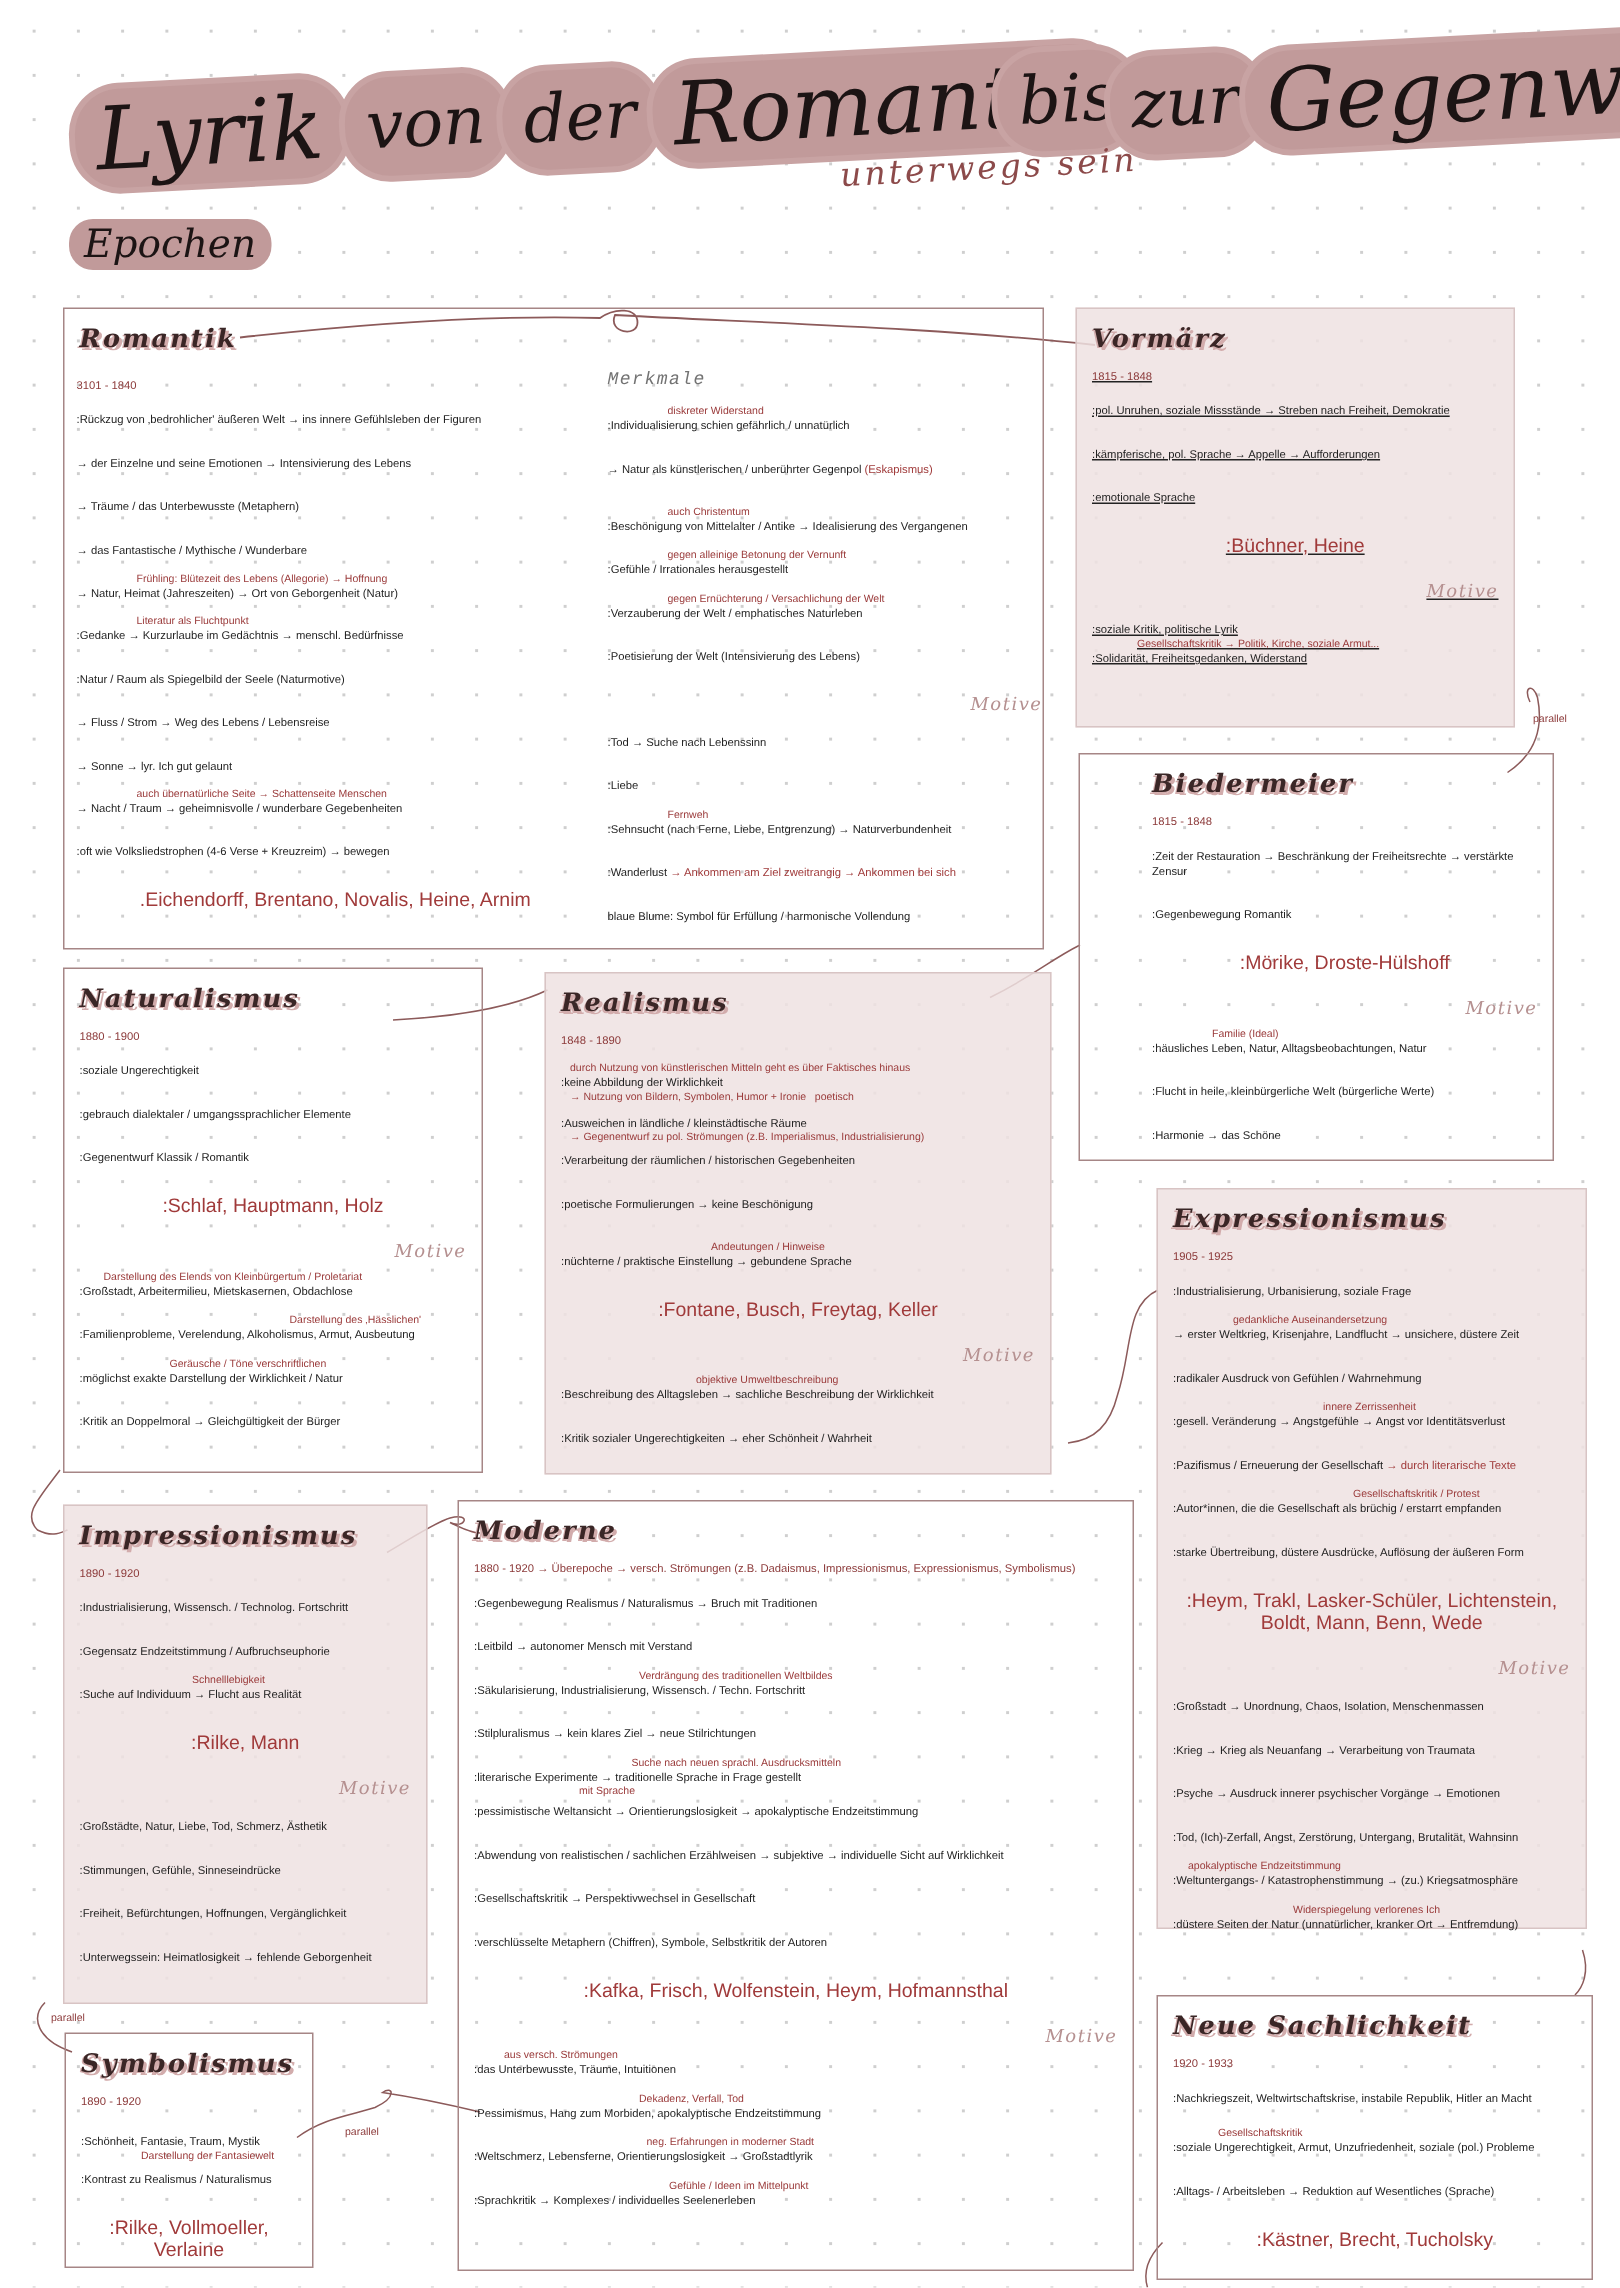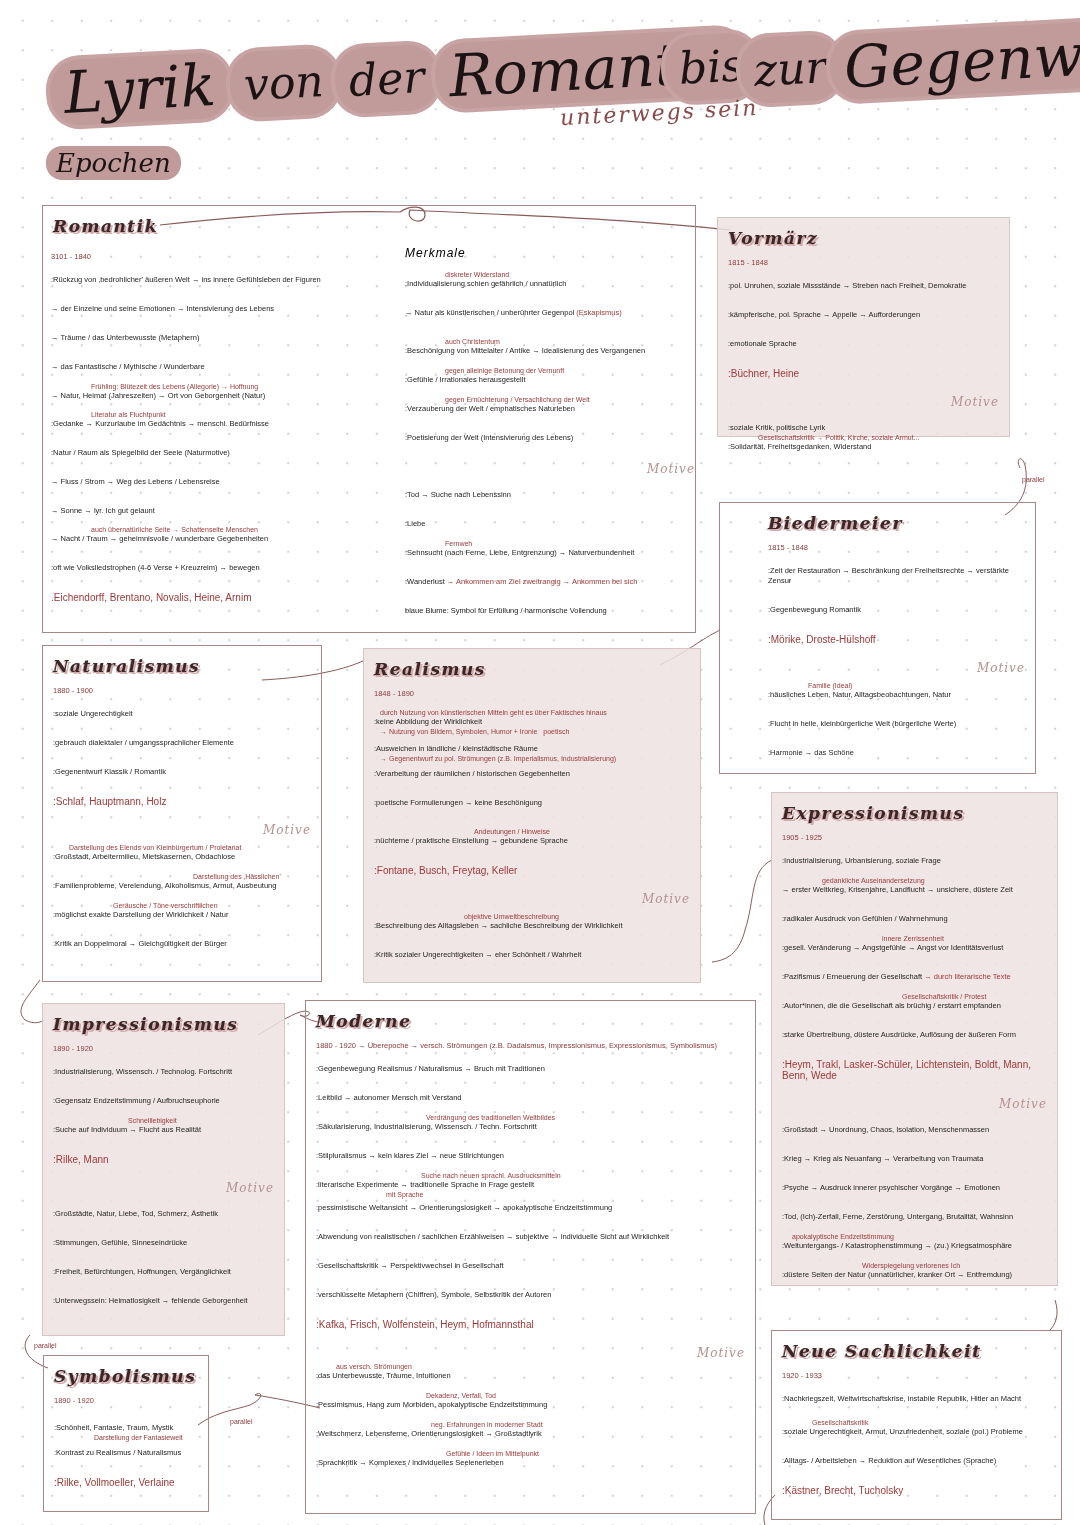"Vormärz" div.box { height: 220px -> 280px; text-decoration: none -> underline; top: 217px -> 205px }
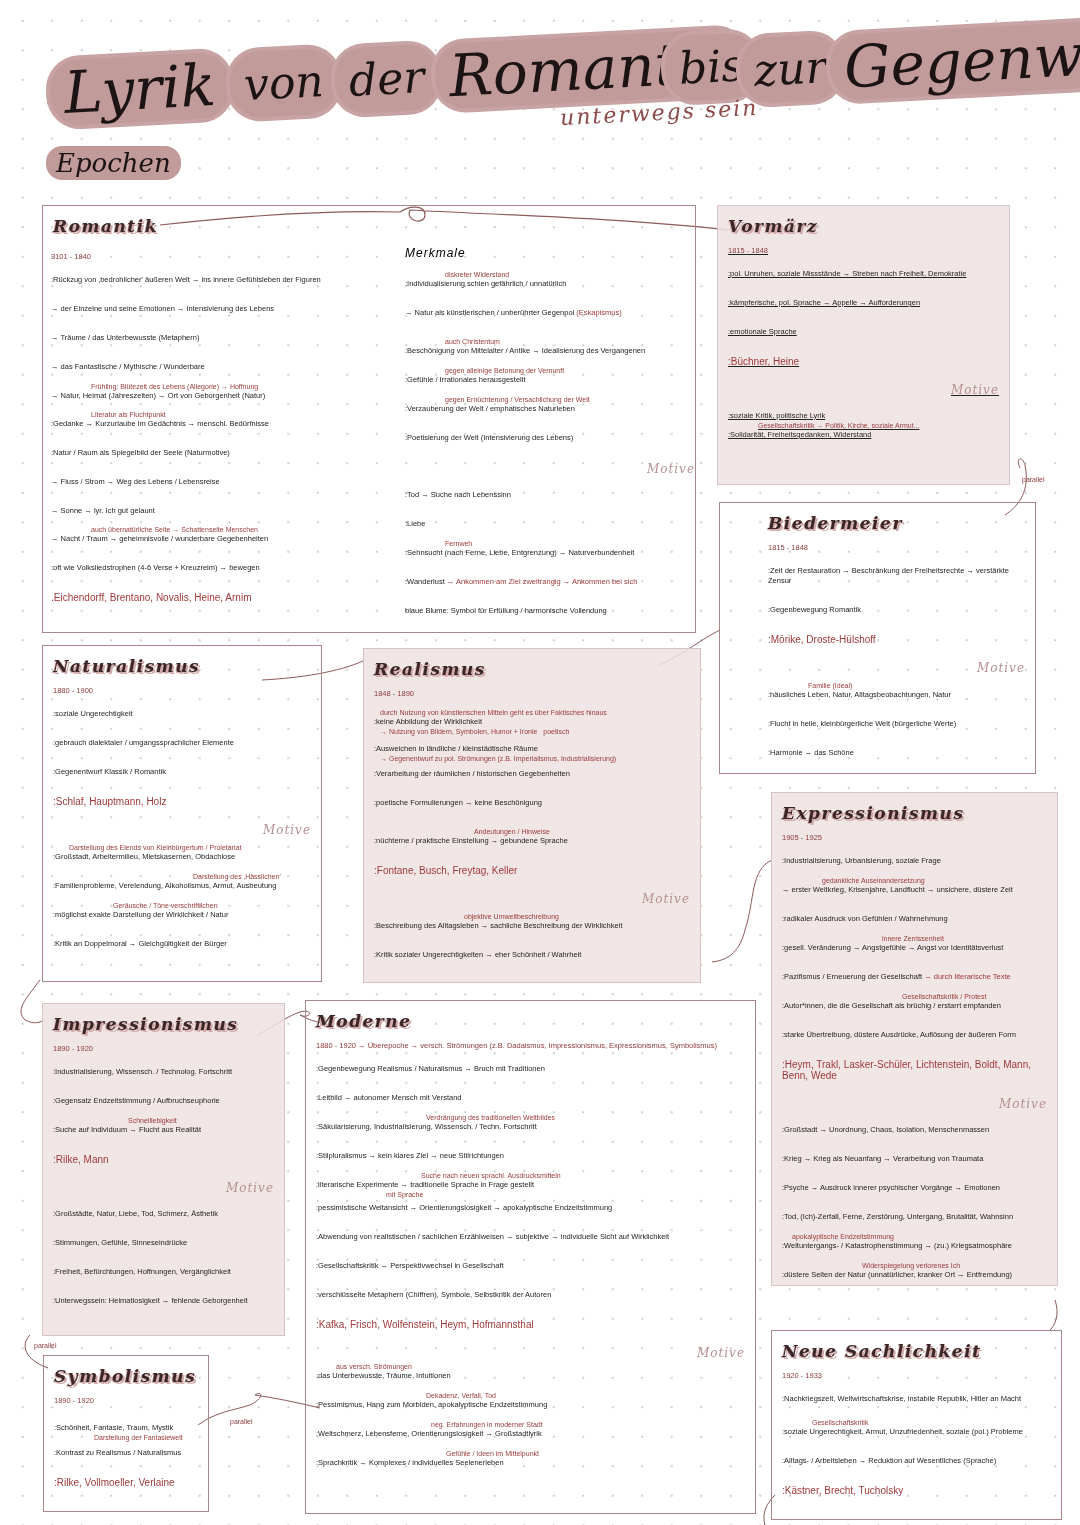"Merkmale" .merkmale-h { color: #000000 -> #737373; font-family: Liberation Sans, sans-serif -> Liberation Mono, monospace }
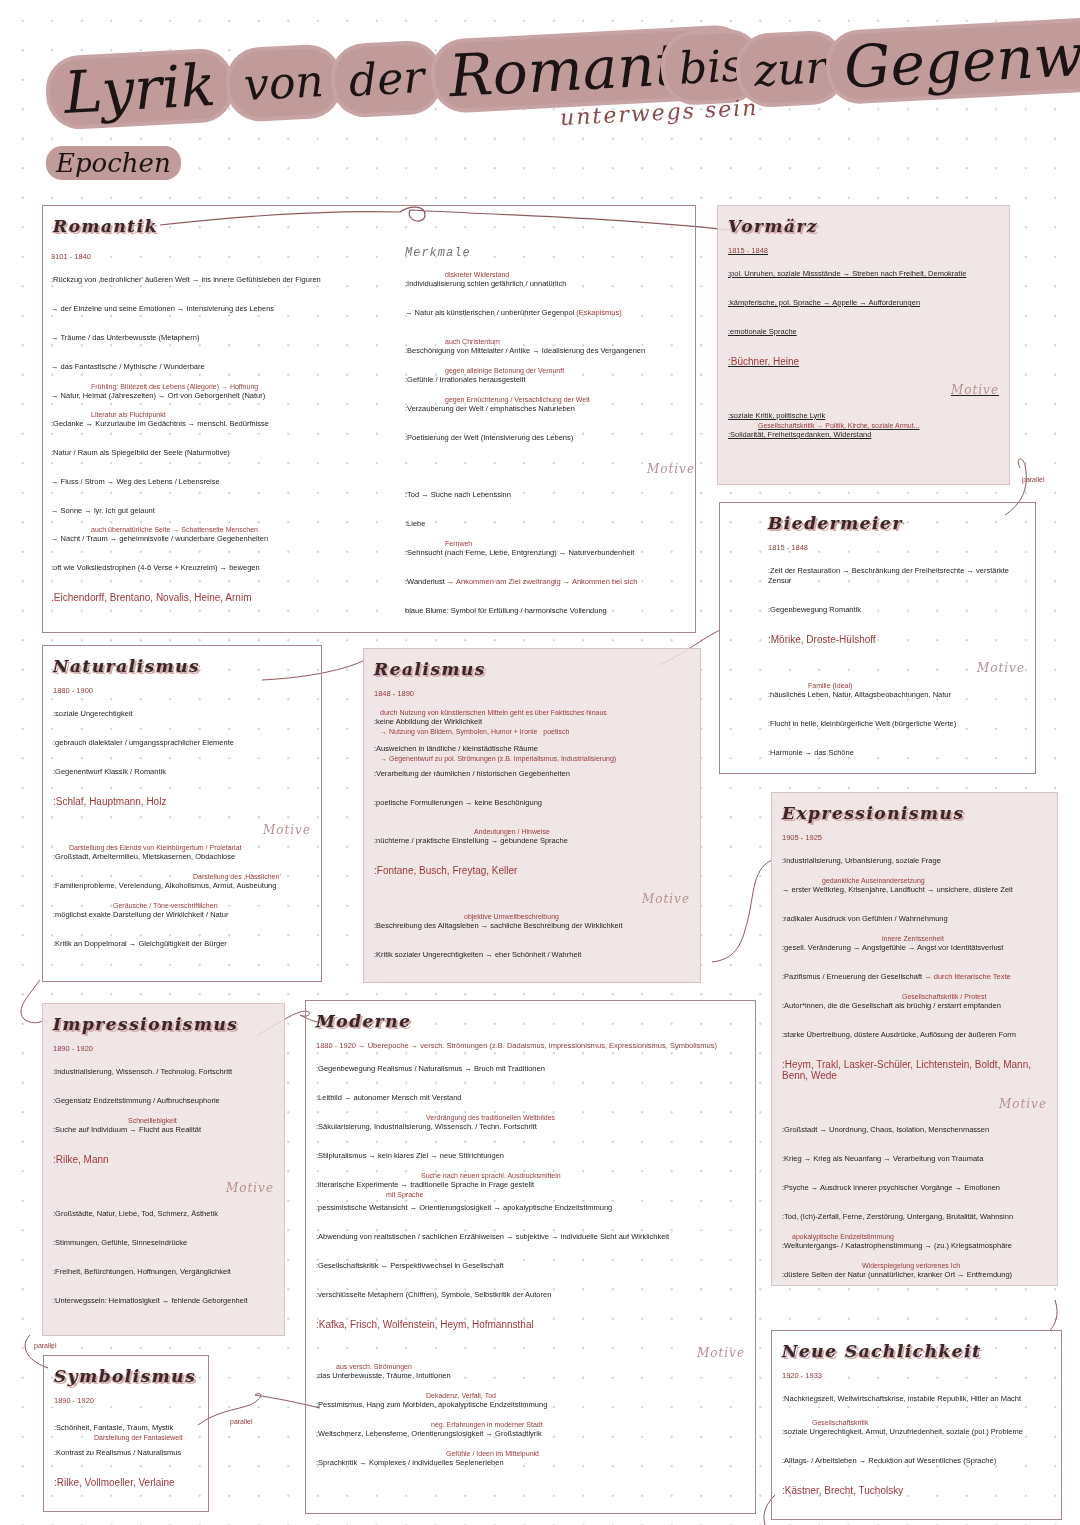":Büchner, Heine" .authors { font-size: 10px -> 13px; text-align: none -> center }
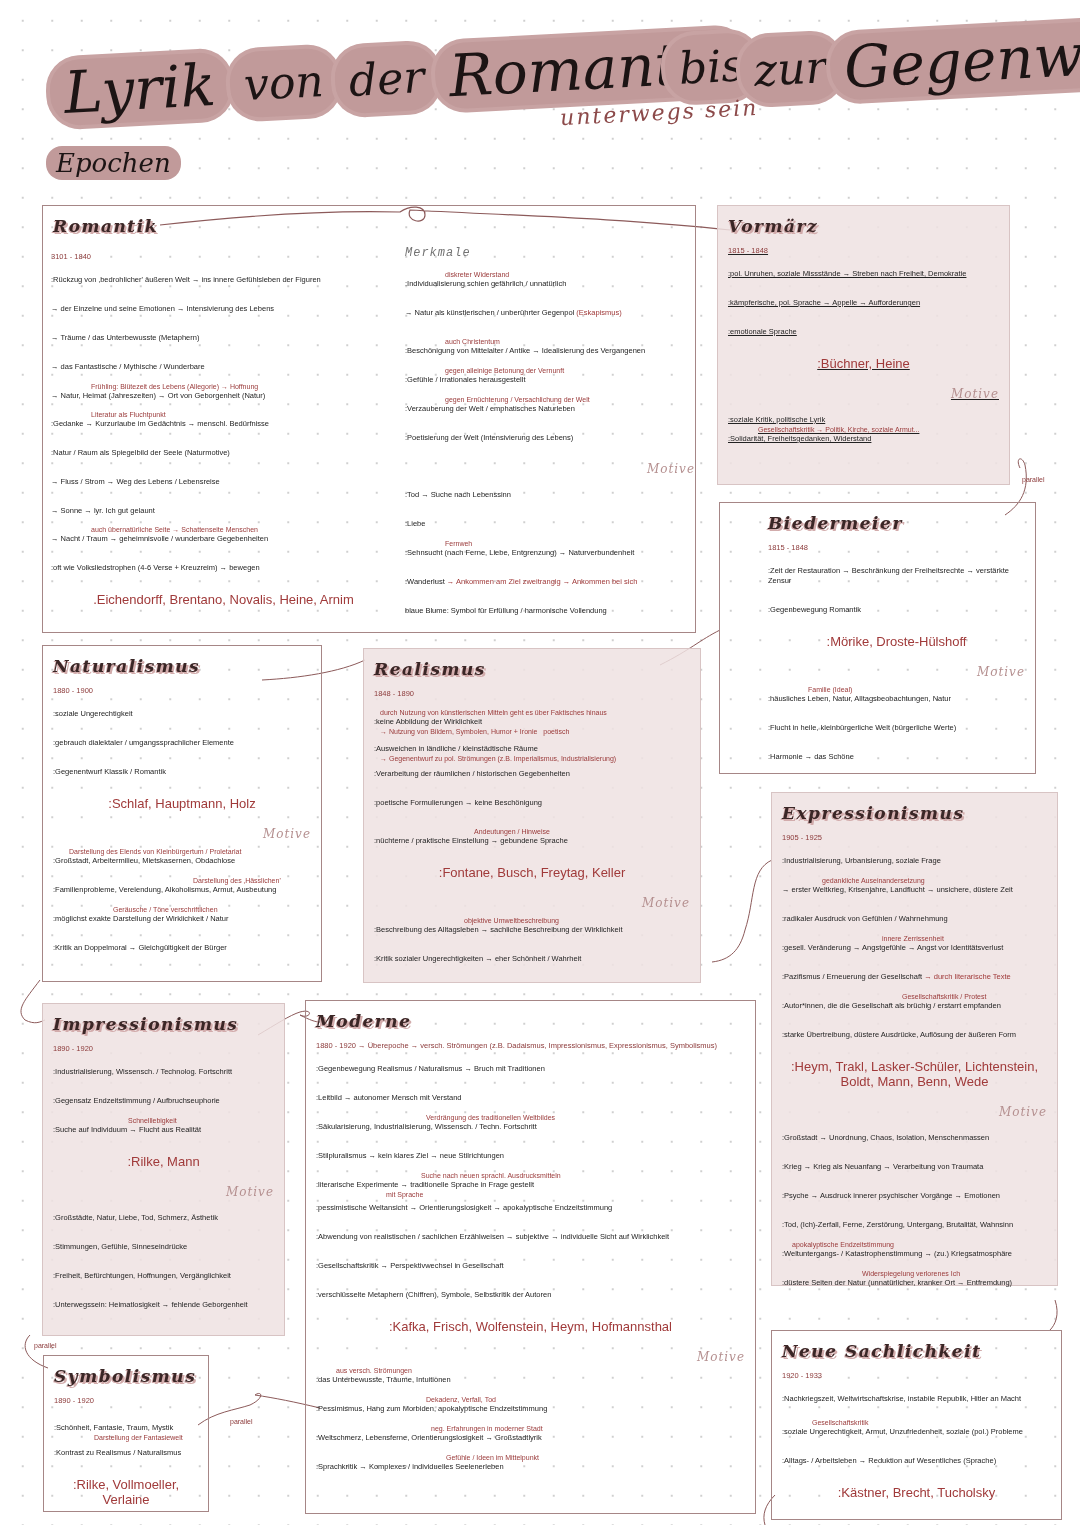":Tod, (Ich)-Zerfall, Ferne, Zerstörung," div.line { text: Ferne -> Angst }
